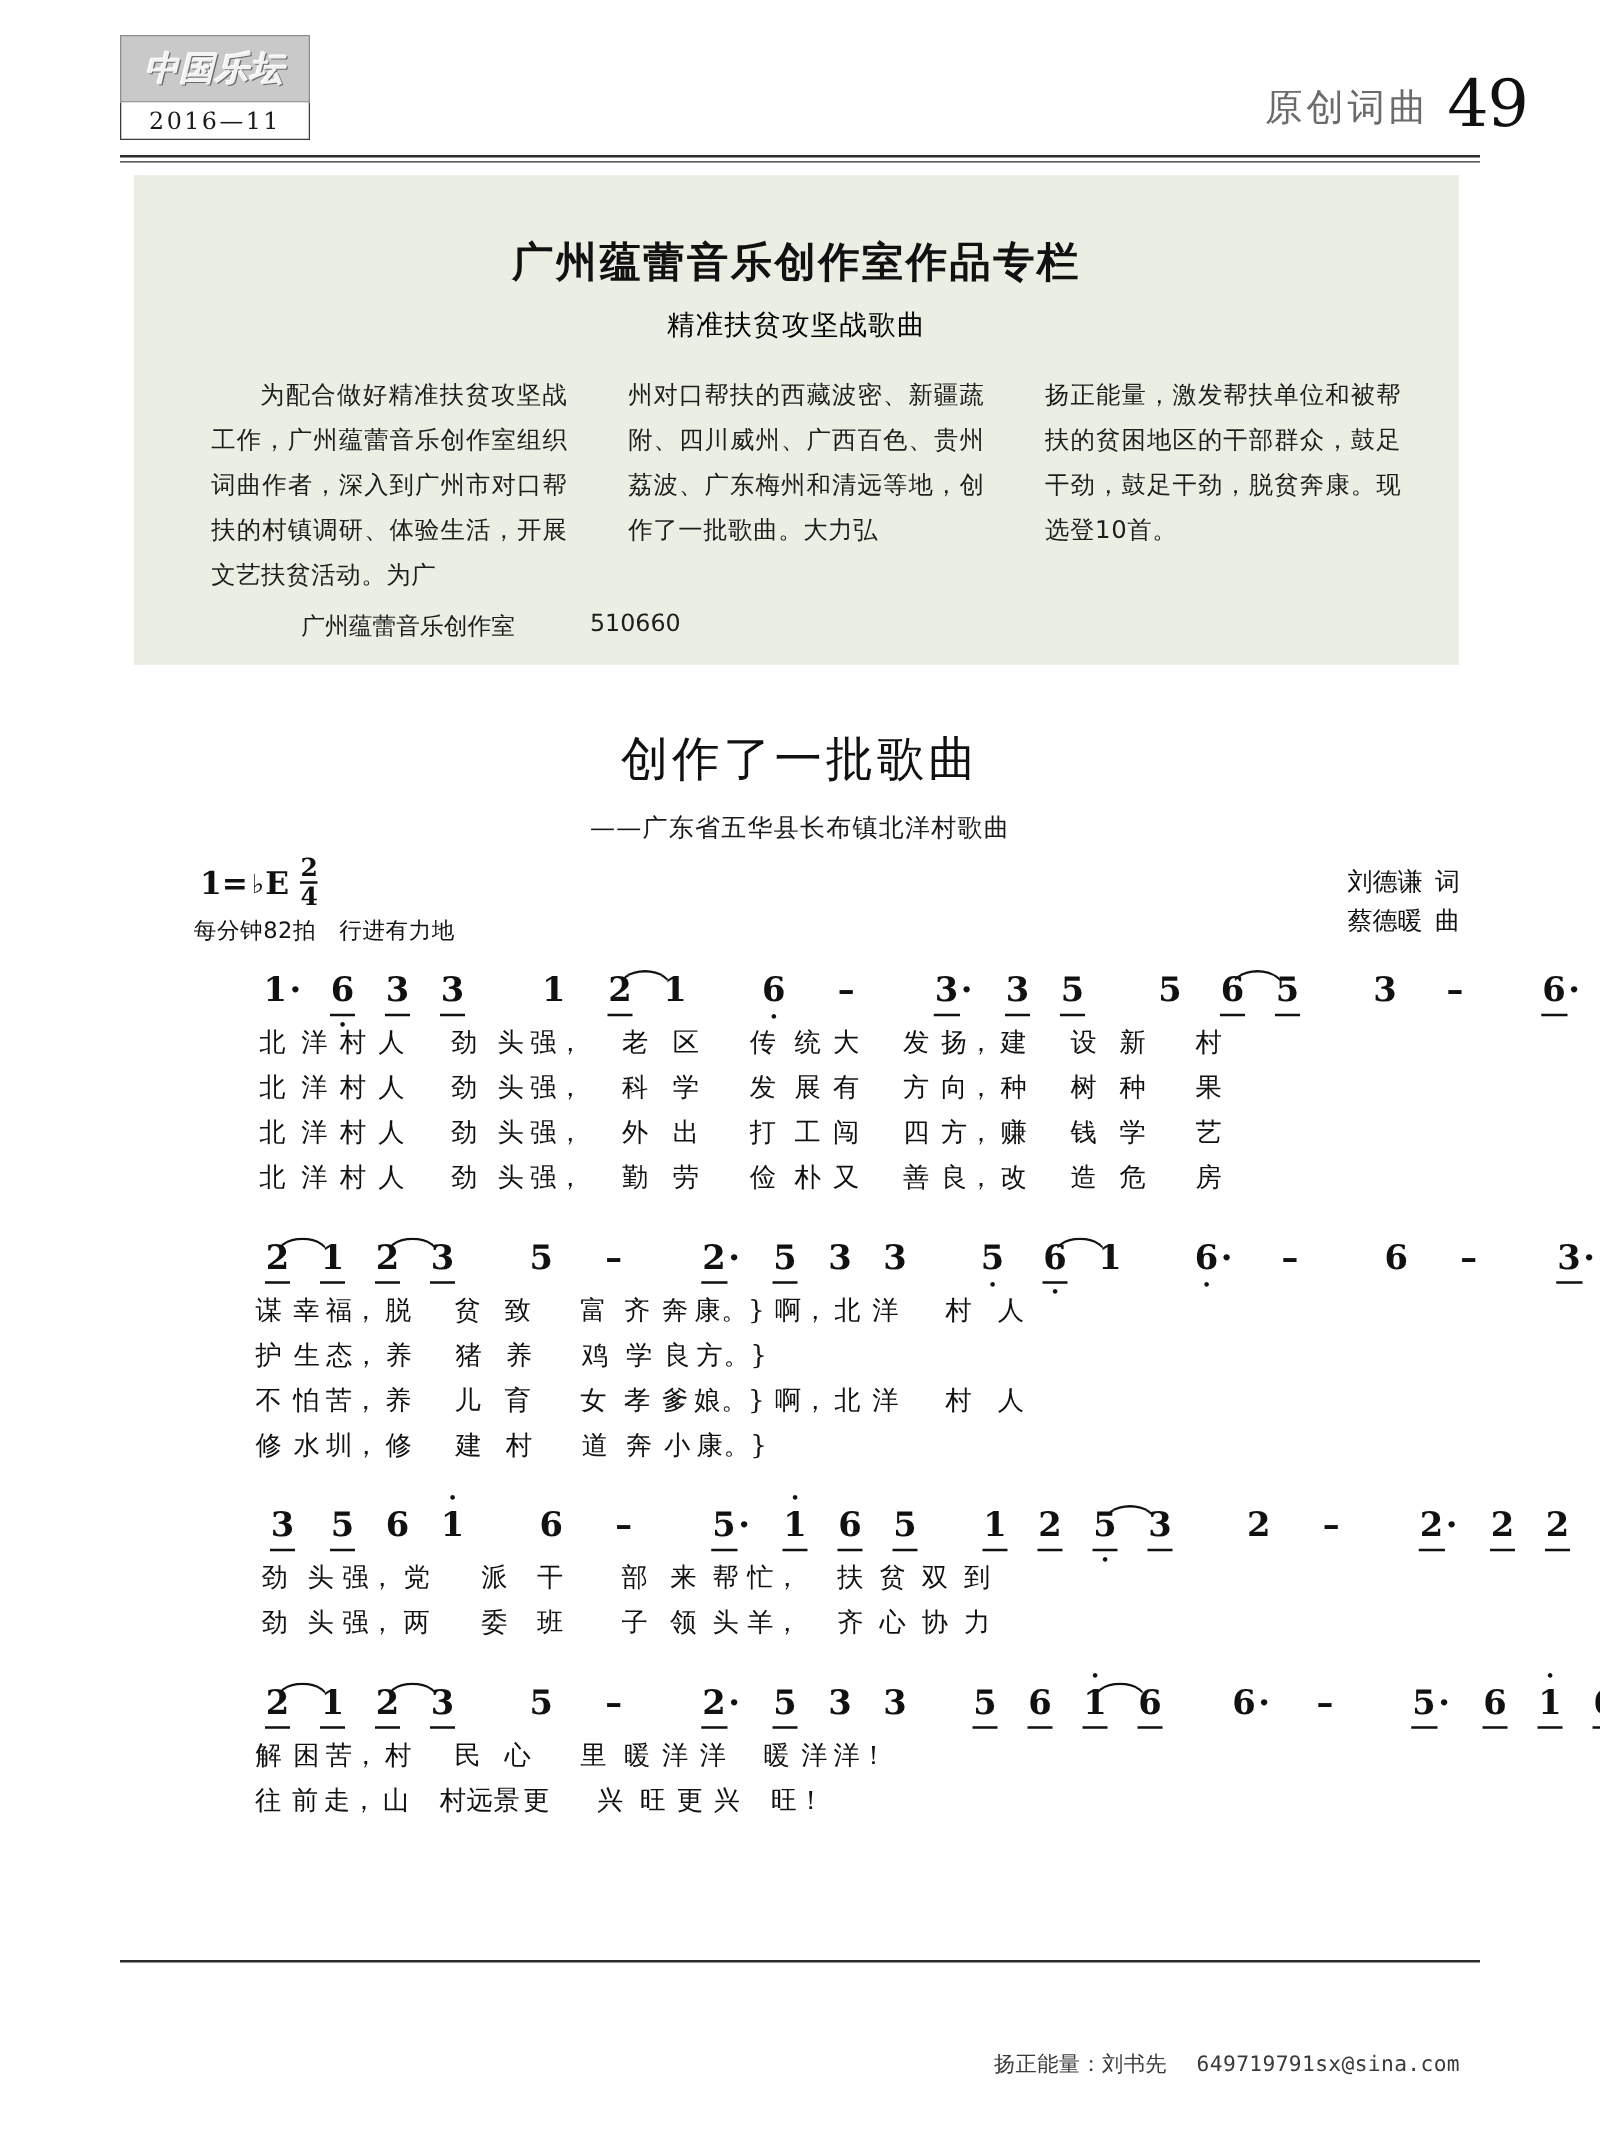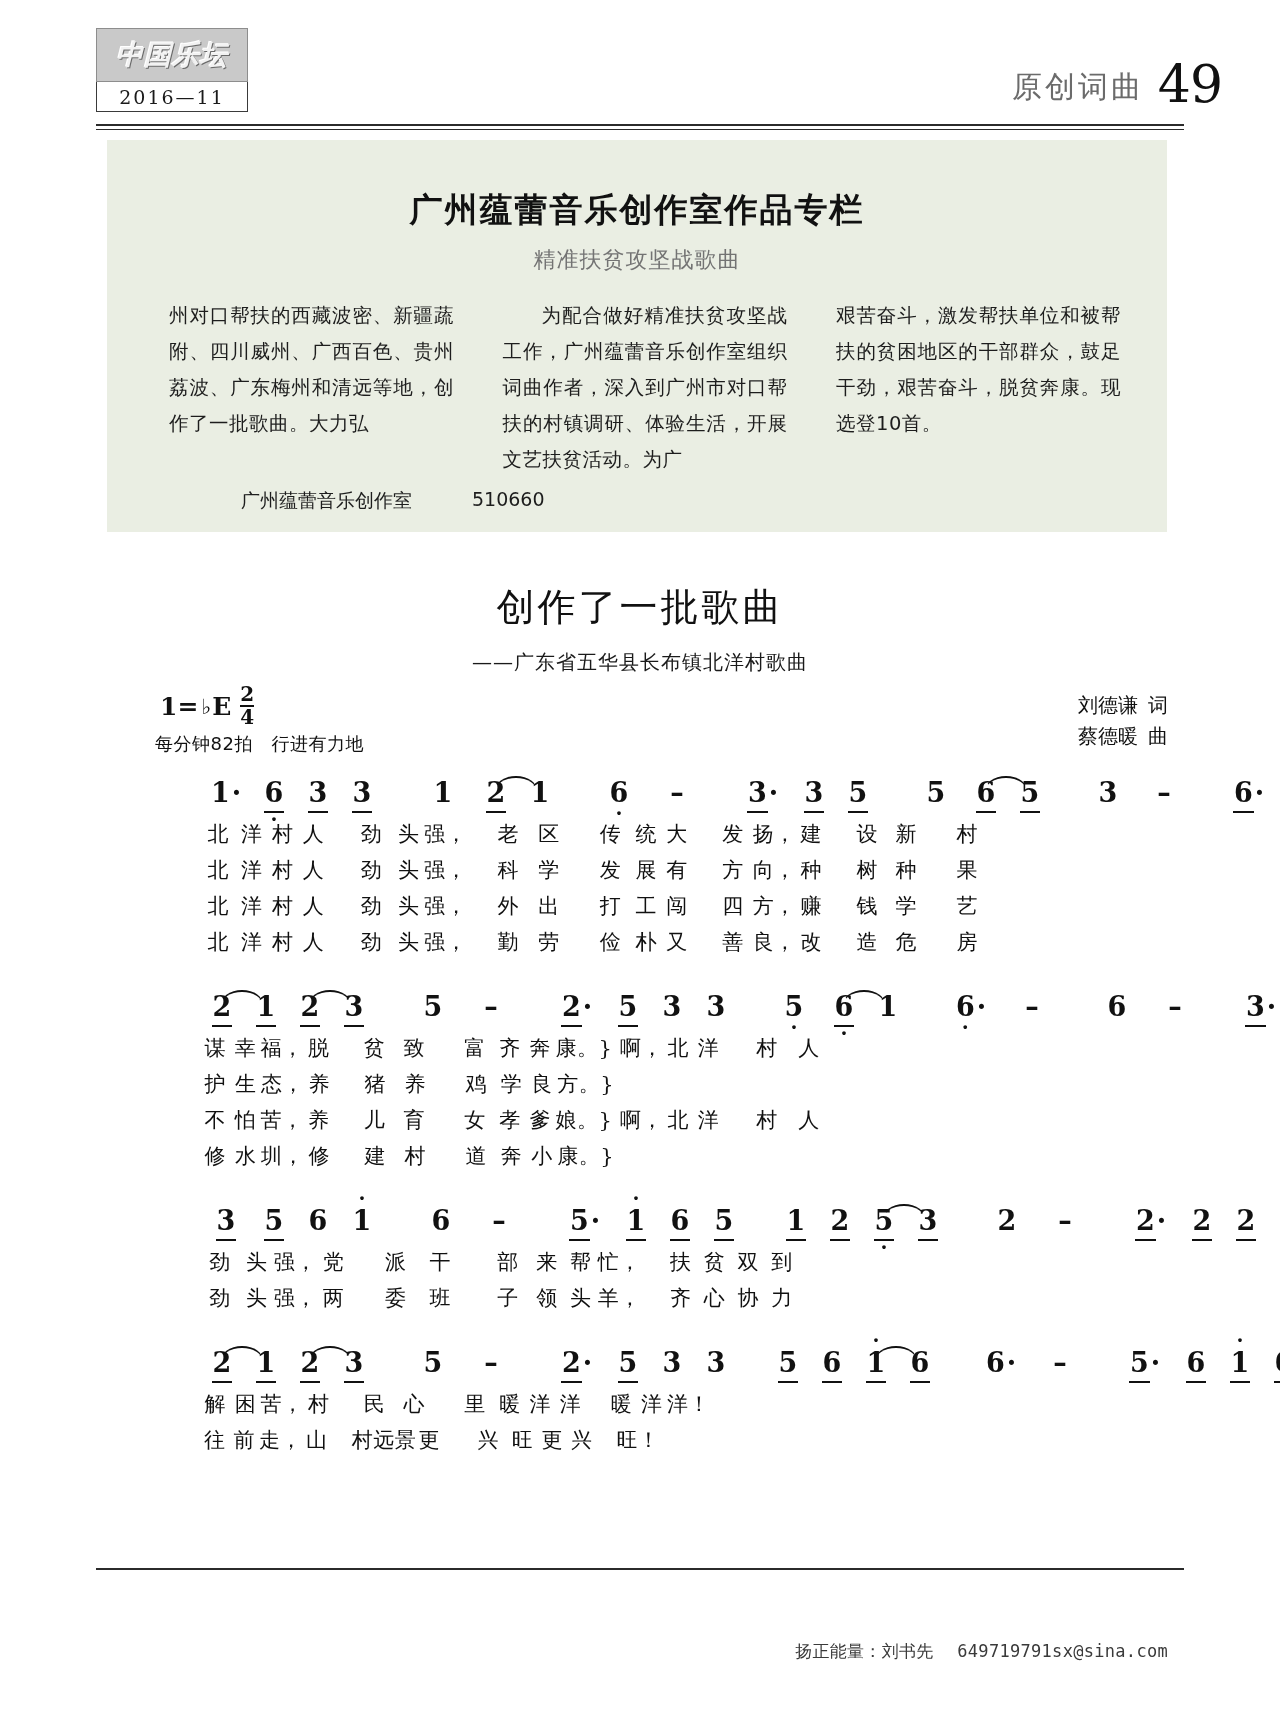"精准扶贫攻坚战歌曲" .panel-subtitle { color: #737373 -> #000000 }
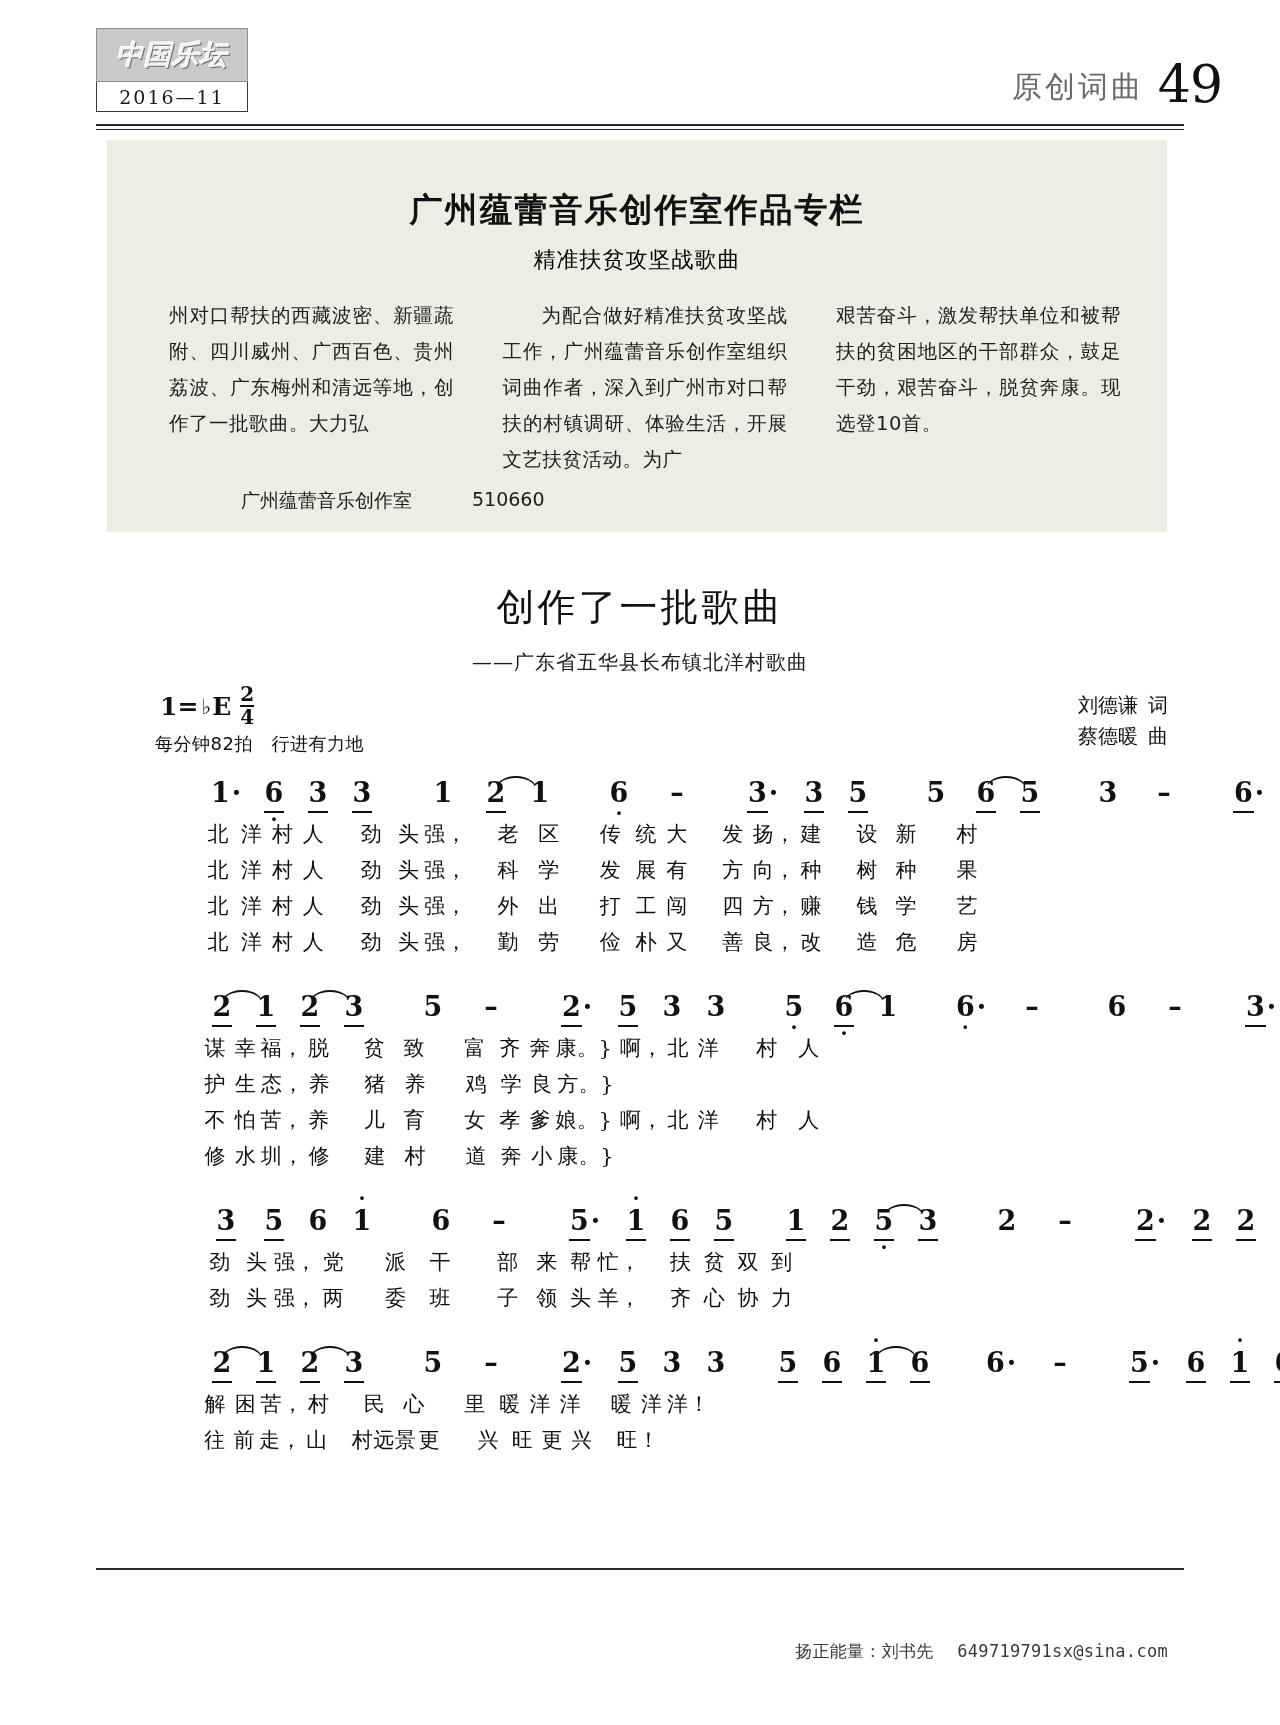"州对口帮扶的西藏波密、新疆蔬附、四川威州、广西百色、贵州荔波、广东梅州和清远等地" div.panel-col { order: before "为配合做好精准扶贫攻坚战工作，广州蕴蕾音乐创作室组织词曲作者，深入到广州市对口帮" -> after "为配合做好精准扶贫攻坚战工作，广州蕴蕾音乐创作室组织词曲作者，深入到广州市对口帮" }
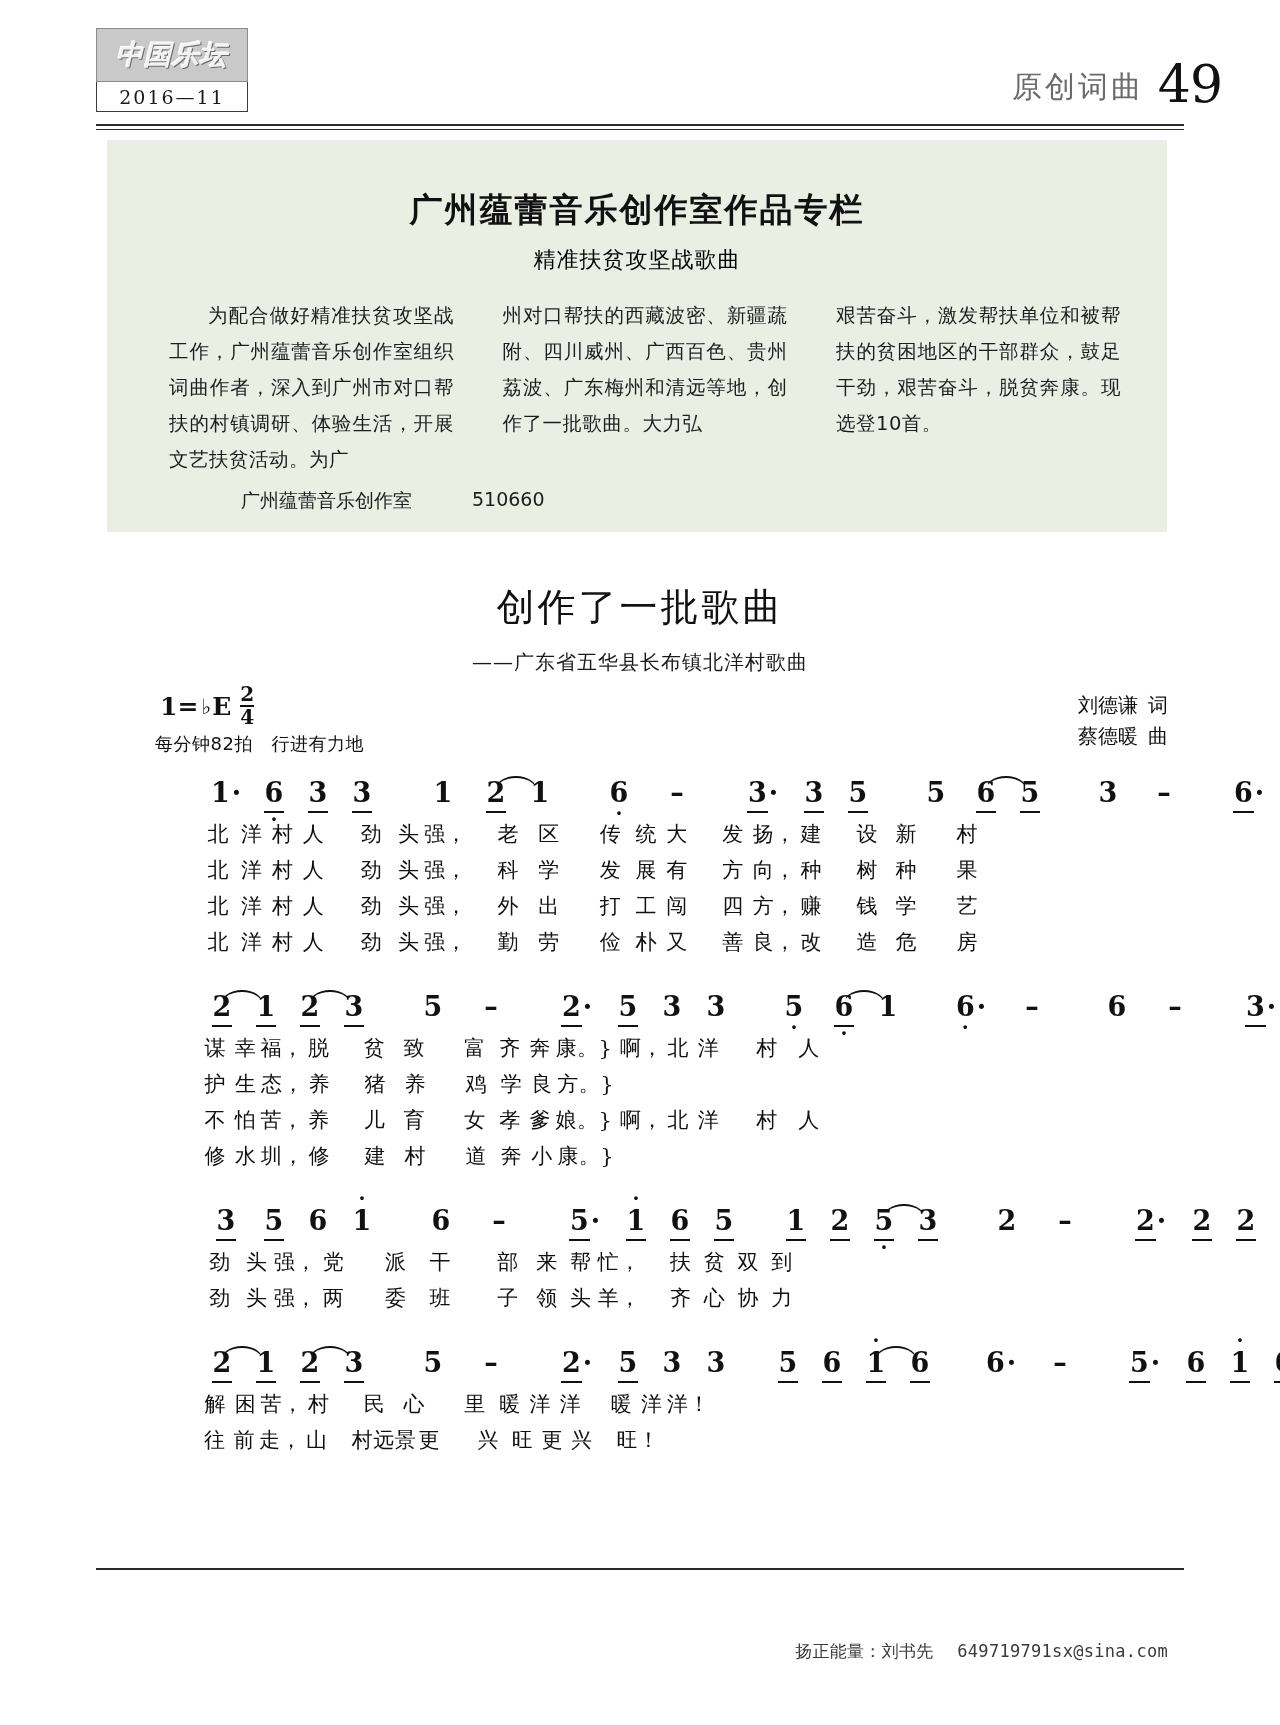"艰苦奋斗，激发帮扶单位和被帮扶的贫困地区的干部群众，鼓足干劲，艰苦奋斗，脱贫奔康" div.panel-col { text: 艰苦奋斗，激发帮扶单位和被帮扶的贫困地区的干部群众，鼓足干劲，艰苦奋斗 -> 扬正能量，激发帮扶单位和被帮扶的贫困地区的干部群众，鼓足干劲，鼓足干劲 }
